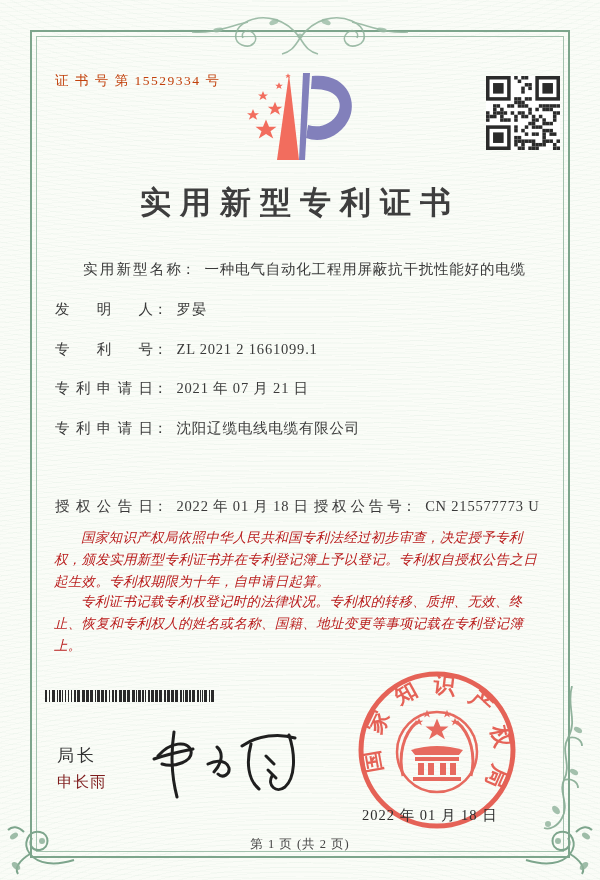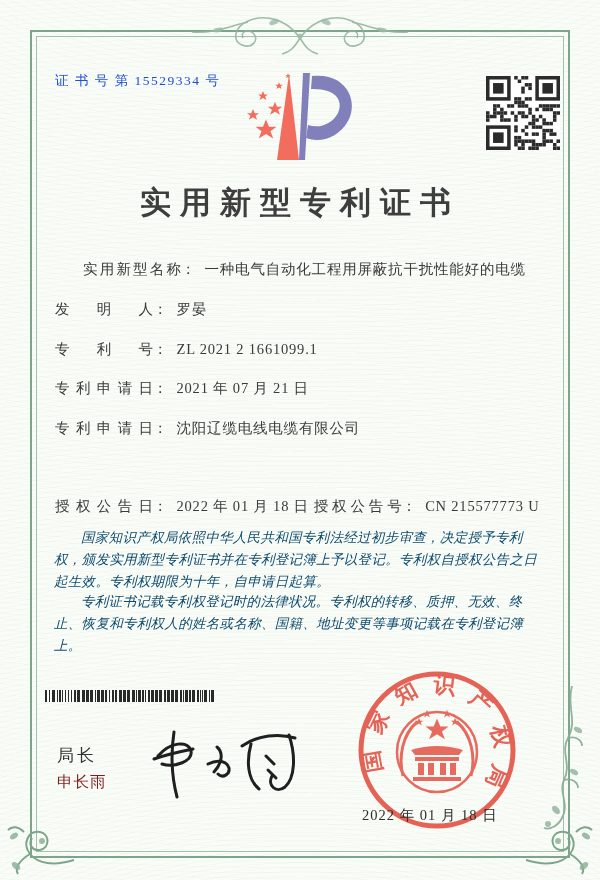"证 书 号 第 15529334" .cert-no { color: #1d4ed8 -> #c2410c }
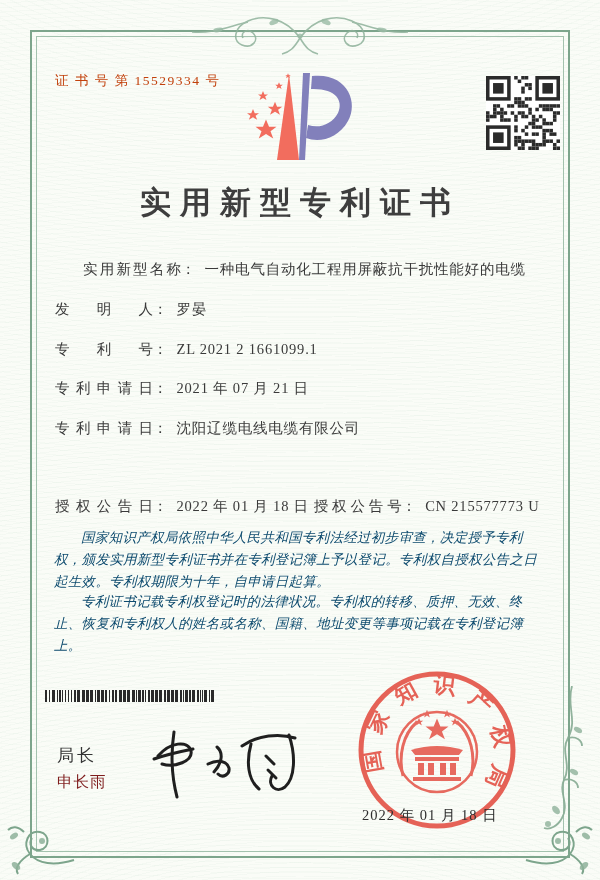"国家知识产权局依照中华人民共和国专利法经过初步审查，决定授予专利权，颁发实用新型" .para { color: #0c4a6e -> #b91c1c }
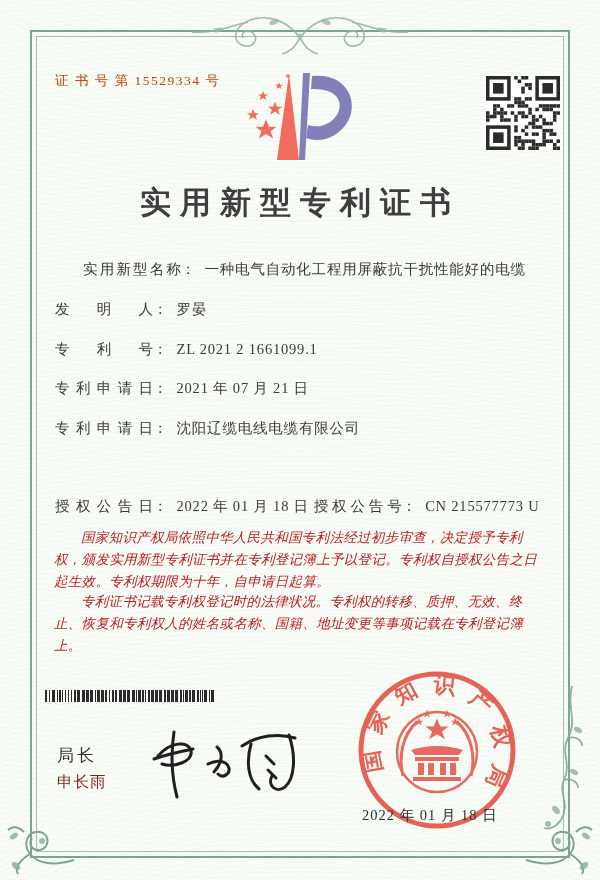"第 1 页 (共 2" div.abs { html: none -> <div>第 1 页 (共 2 页)</div> }
